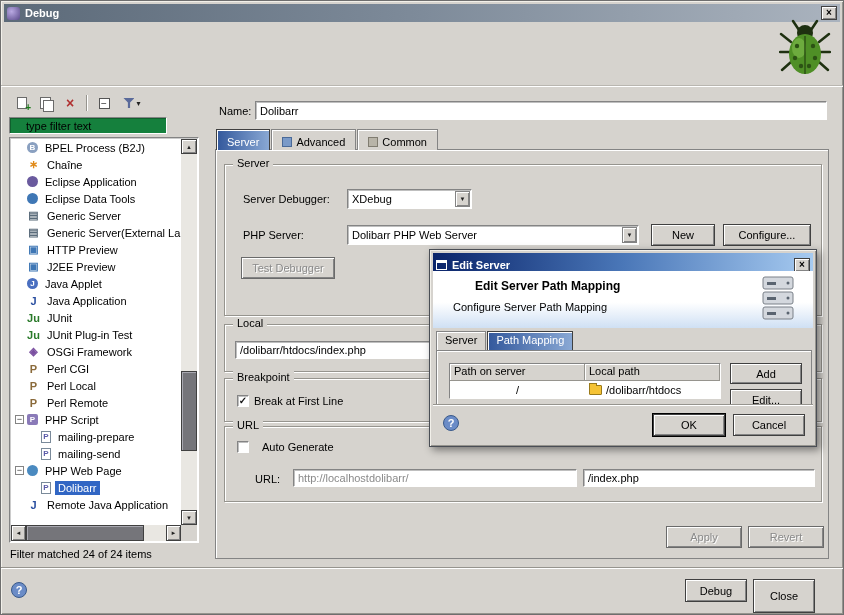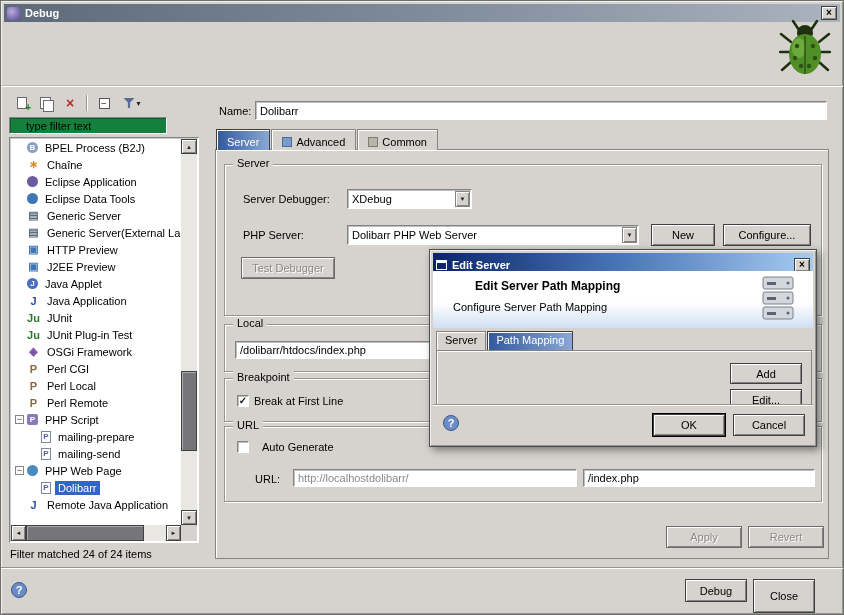"Path on server" div.ptable { html: none -> <div> <div> <div>Path on server</div> <div>Local path</div> </div> <div> <div> <div>/</div> <div> <span></span> <span>/dolibarr/htdocs</span> </div> </div> </div> </div> }
